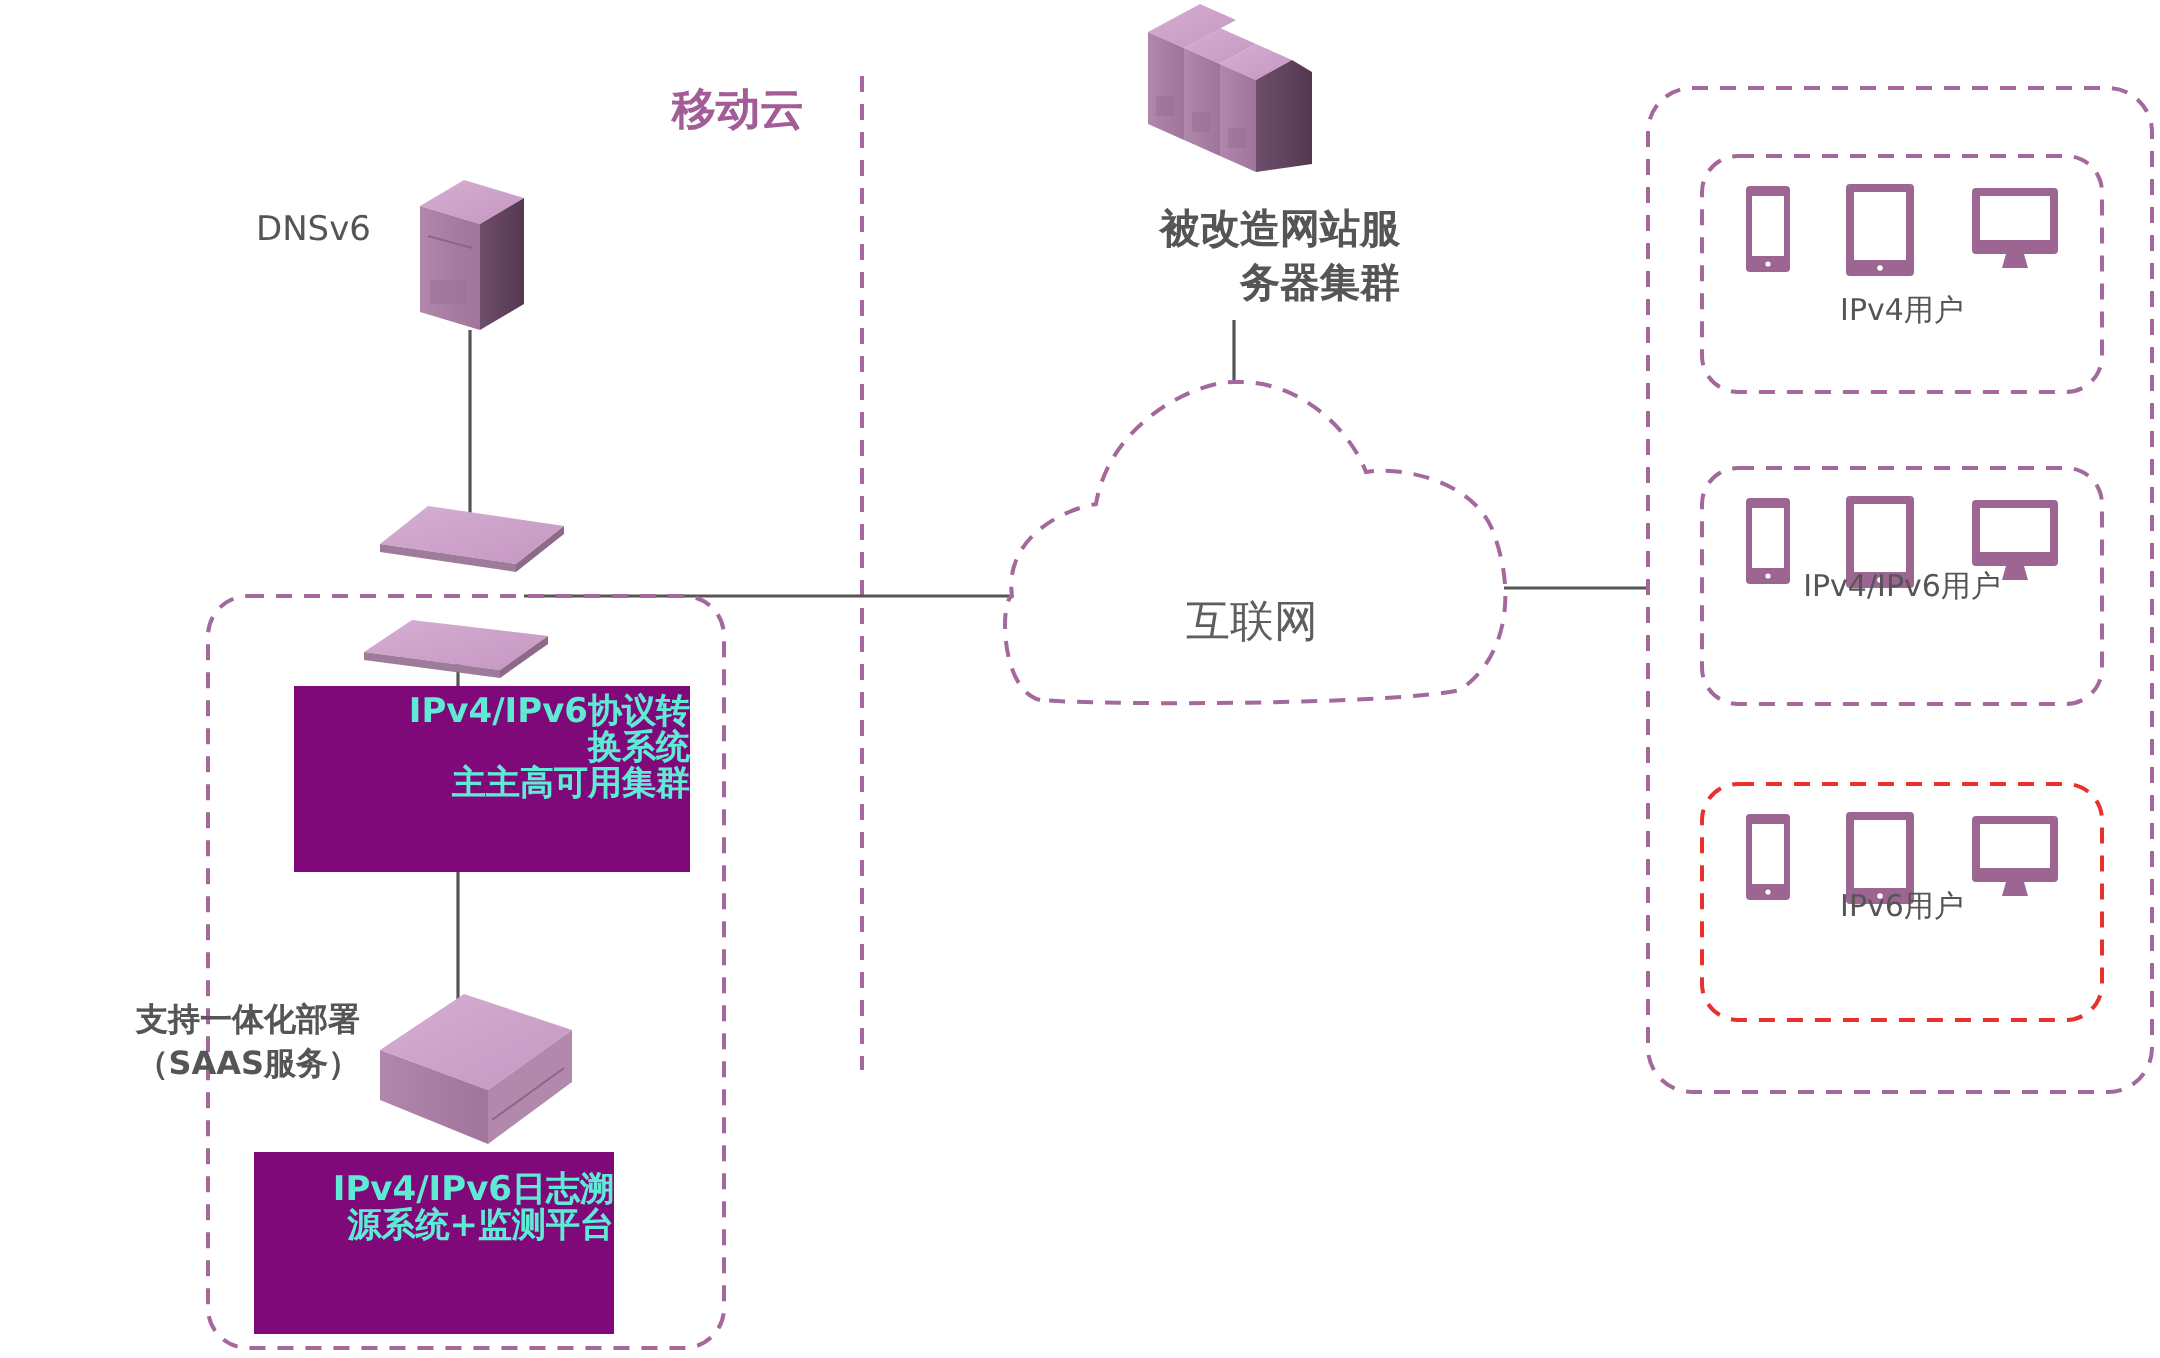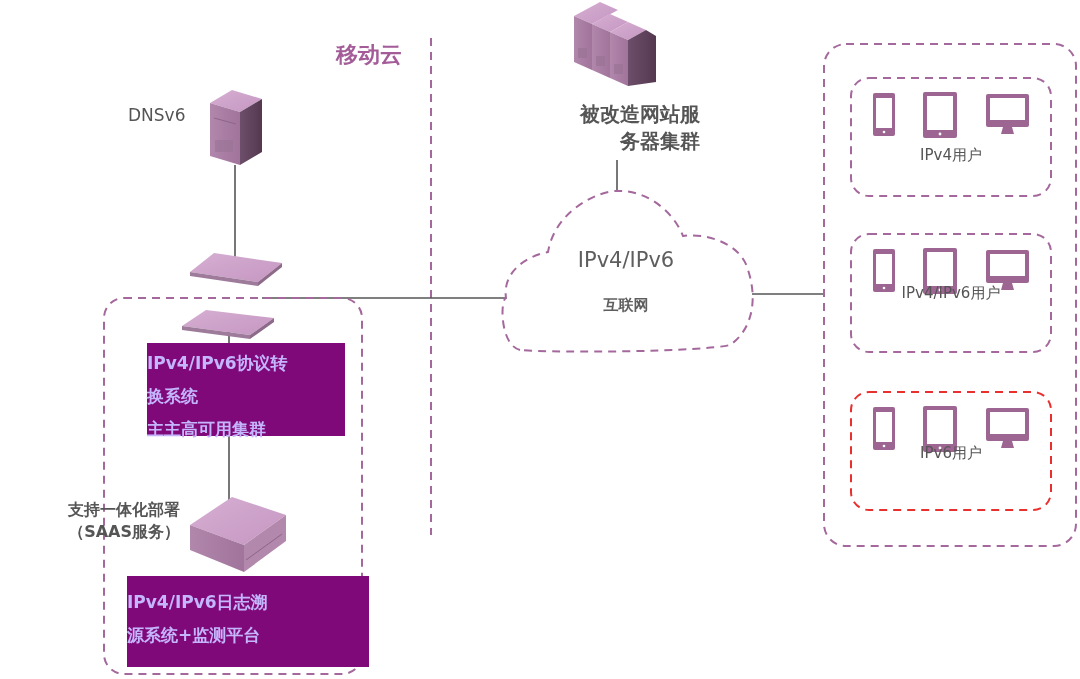"IPv4/IPv6" div.cloud-label { html: <div>IPv4/IPv6</div> -> none }
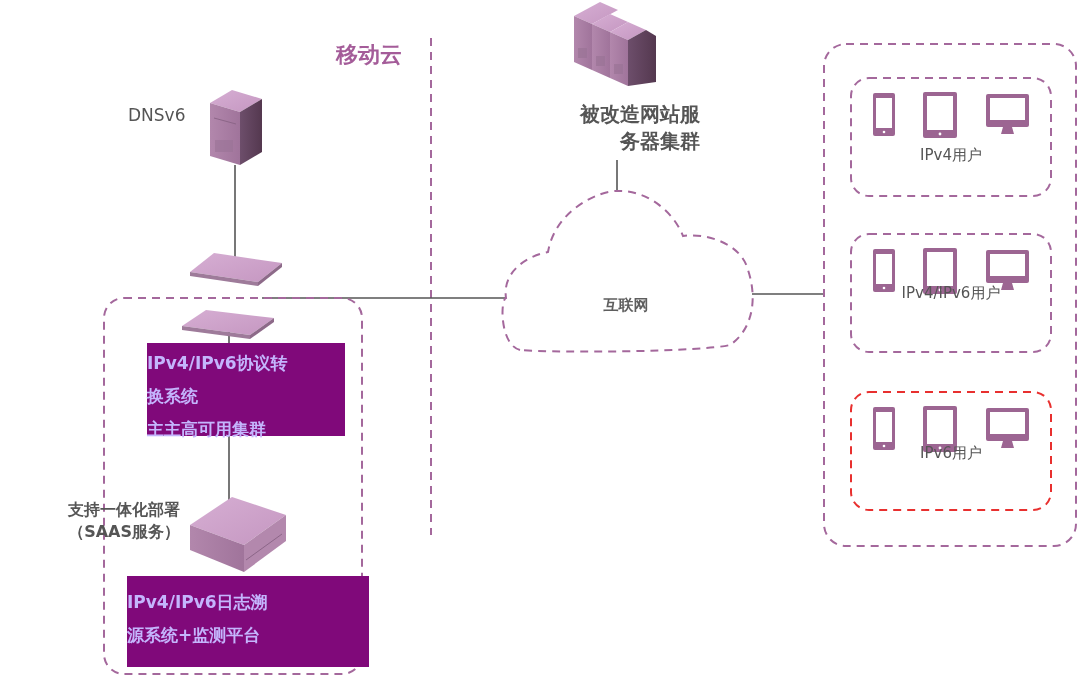"互联网" div.cloud-label { font-size: 15px -> 22px; font-weight: bold -> normal }
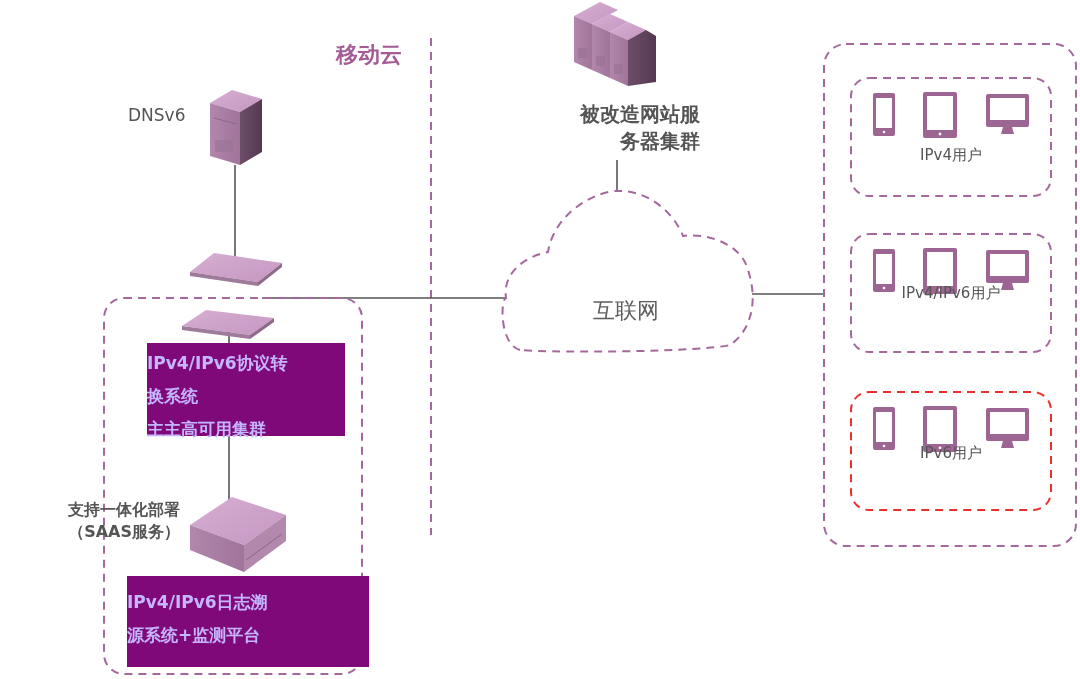"IPv4/IPv6协议转" .purple-box { color: #c4b5fd -> #5eead4; line-height: 33px -> 18px; text-align: left -> right }
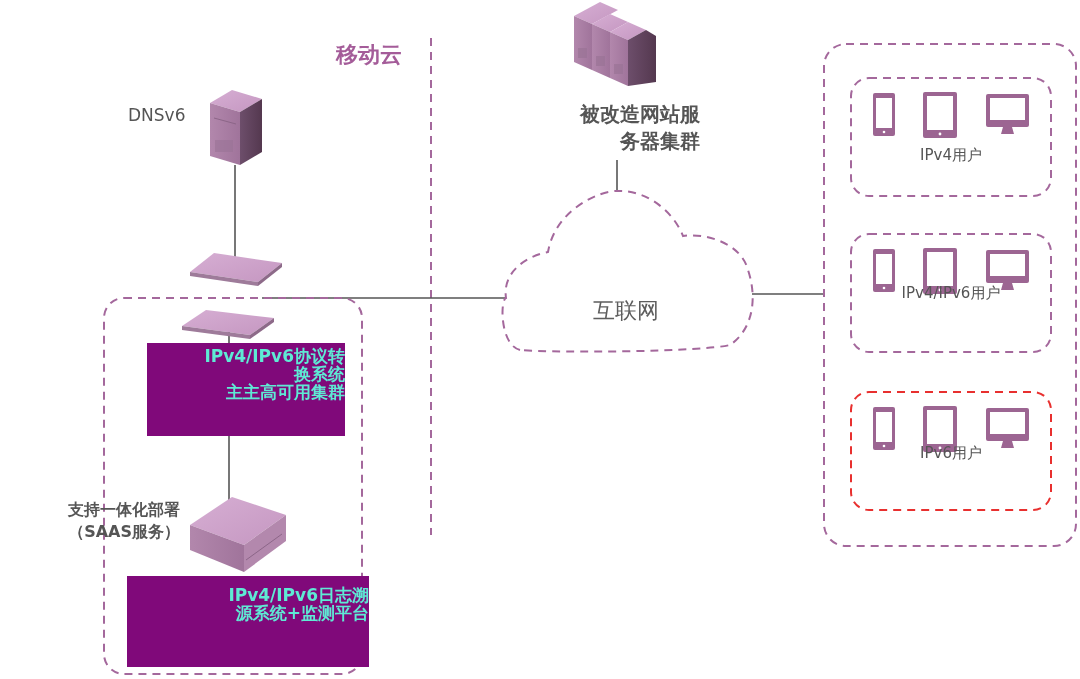"IPv4/IPv6日志溯" div.purple-box { width: 242px -> 180px }
